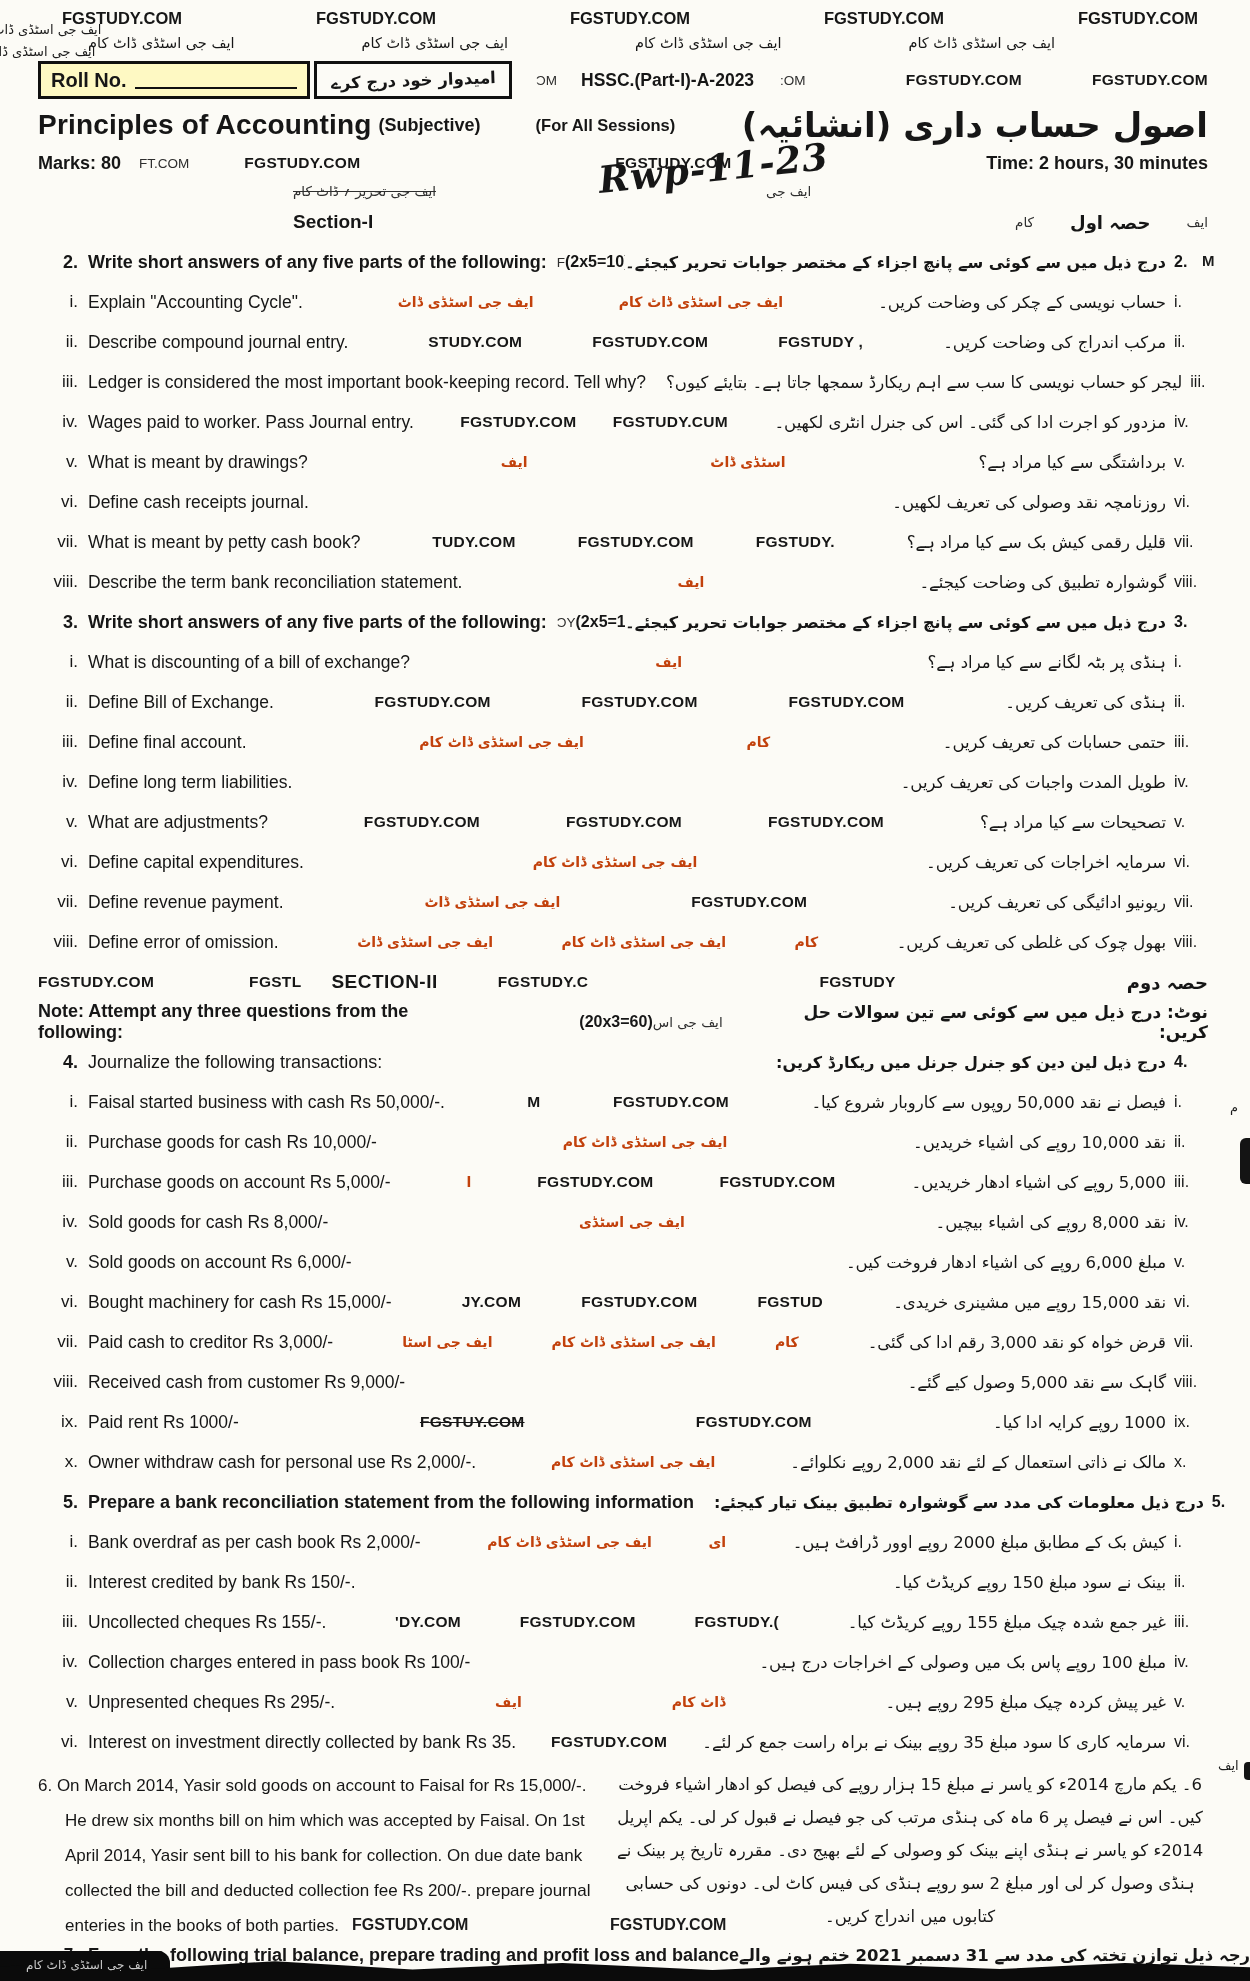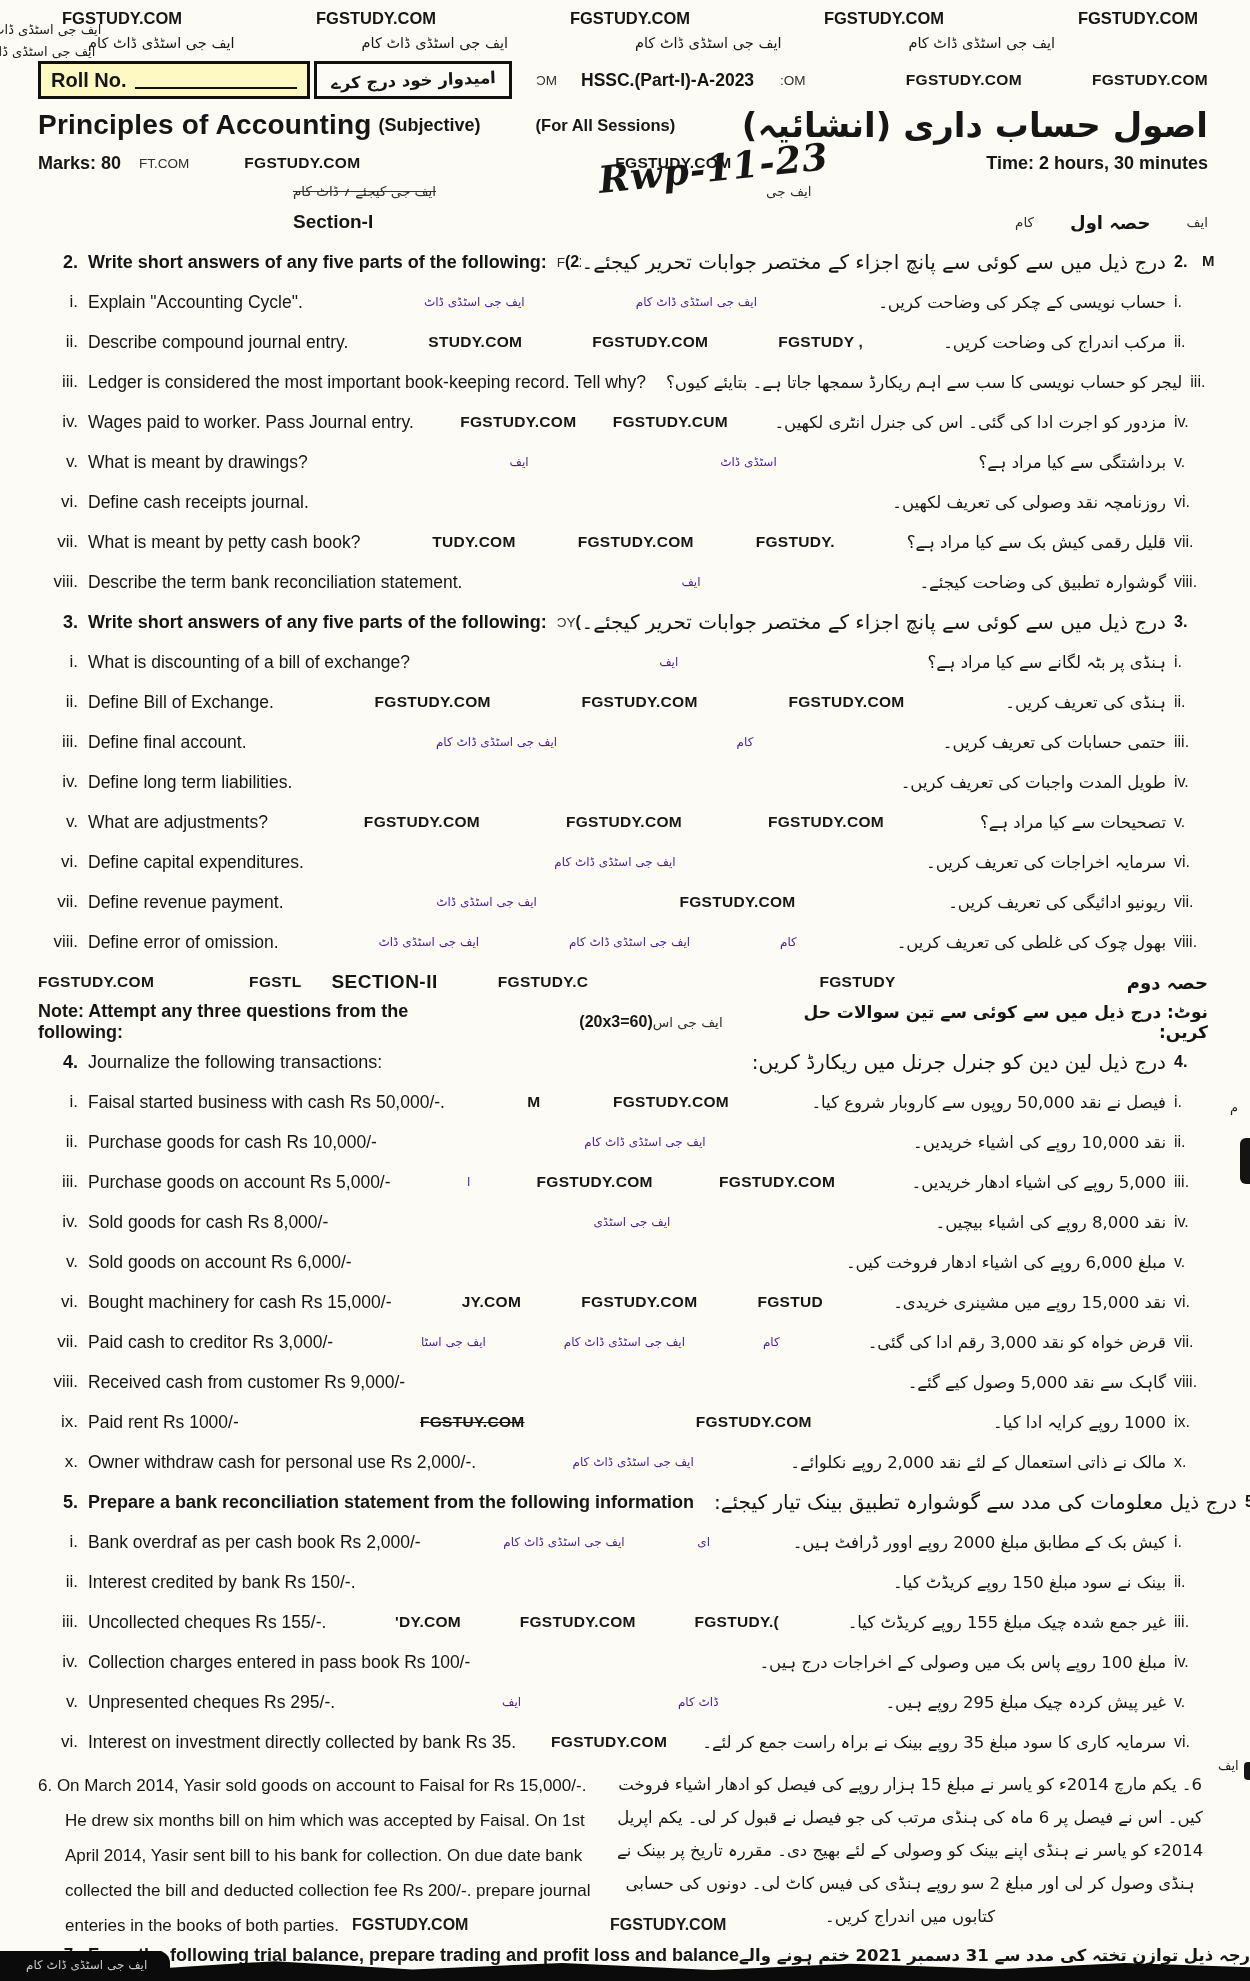"ایف جی کیجئے ؍ ڈاٹ" span.urdu { text: کیجئے -> تحریر }
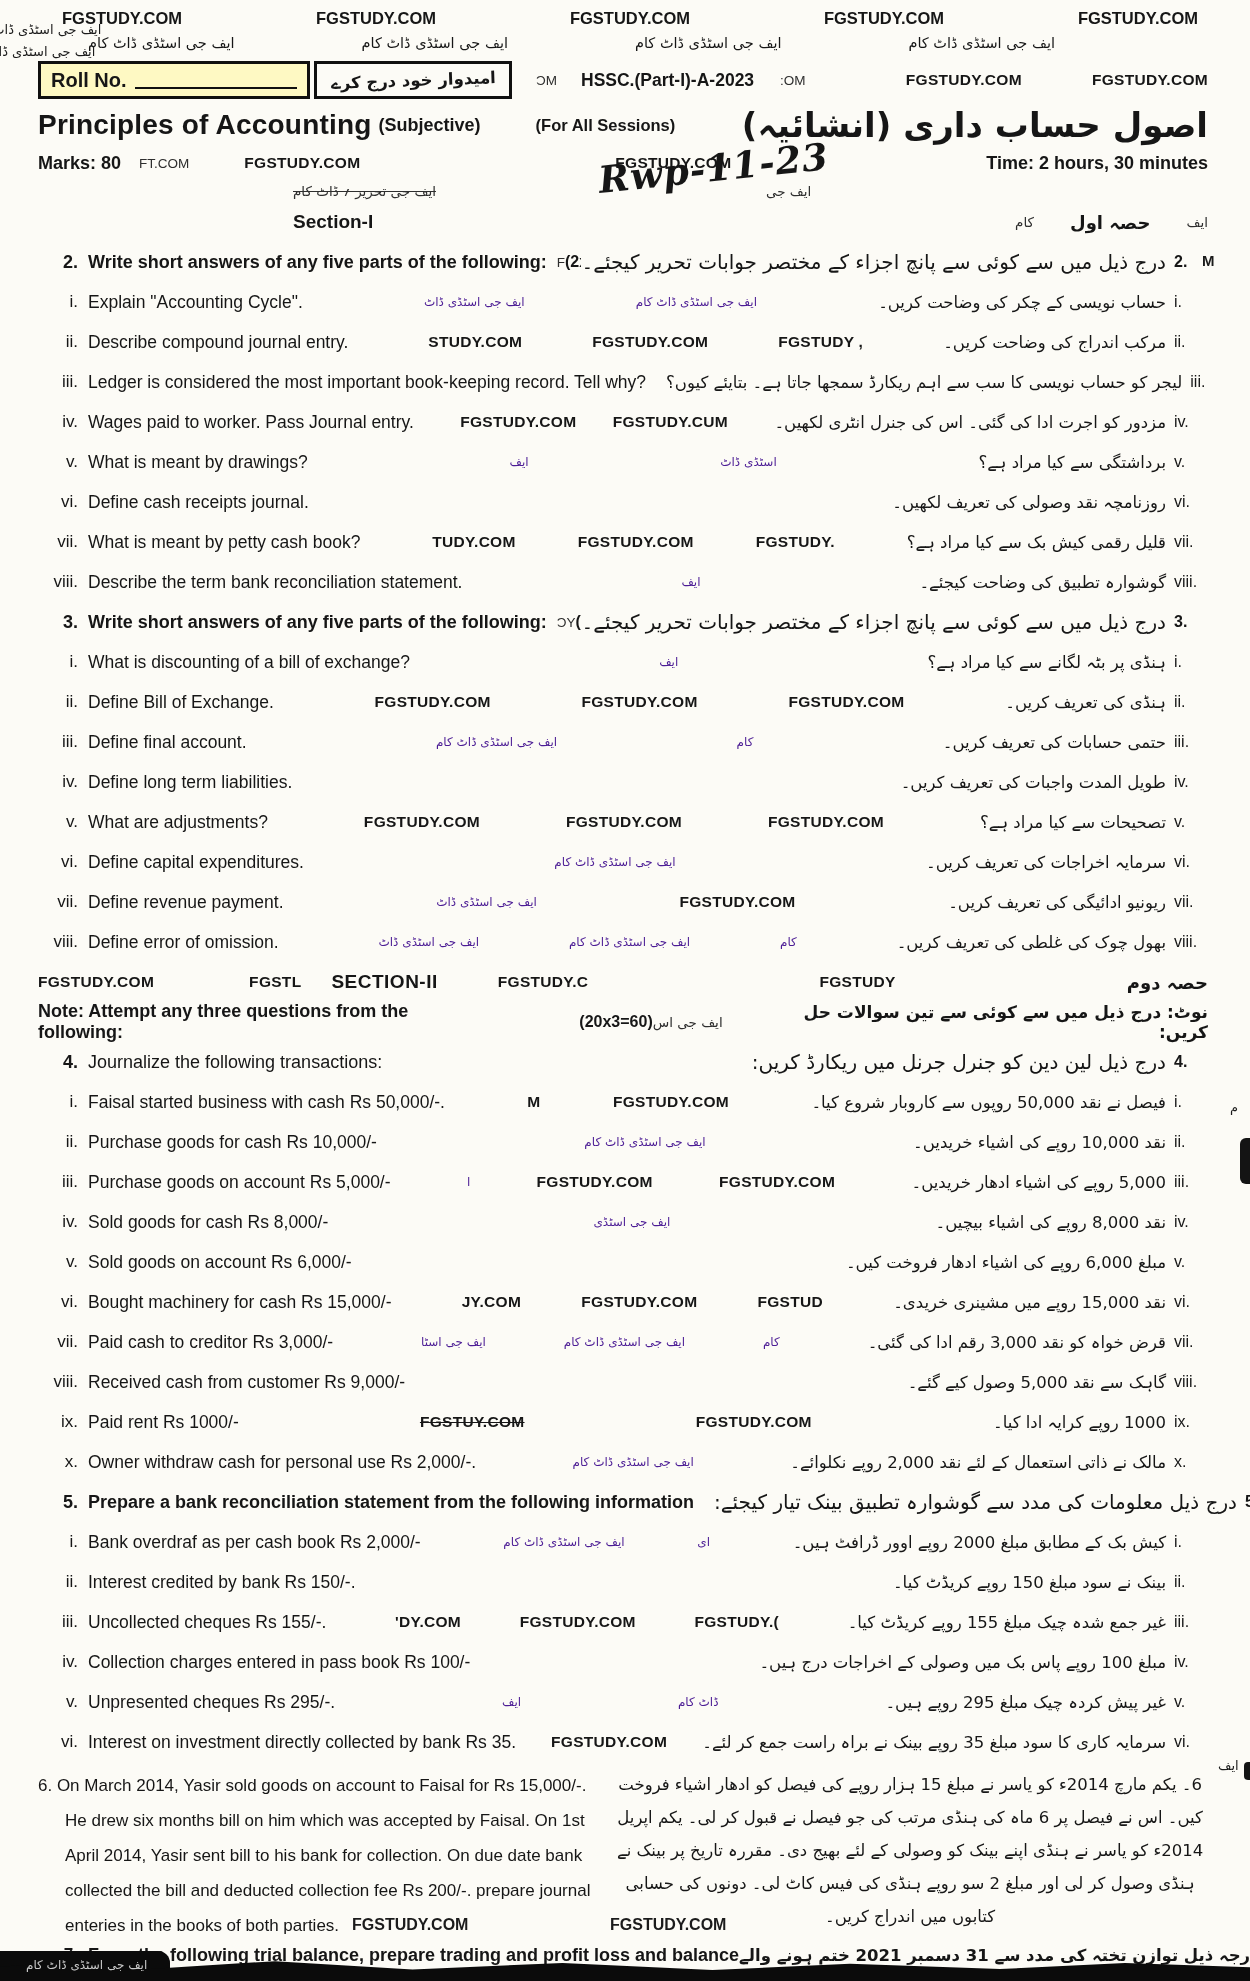"درج ذیل میں سے کوئی" .qhead .ur-text { font-size: 20px -> 16px; font-weight: 400 -> 700 }
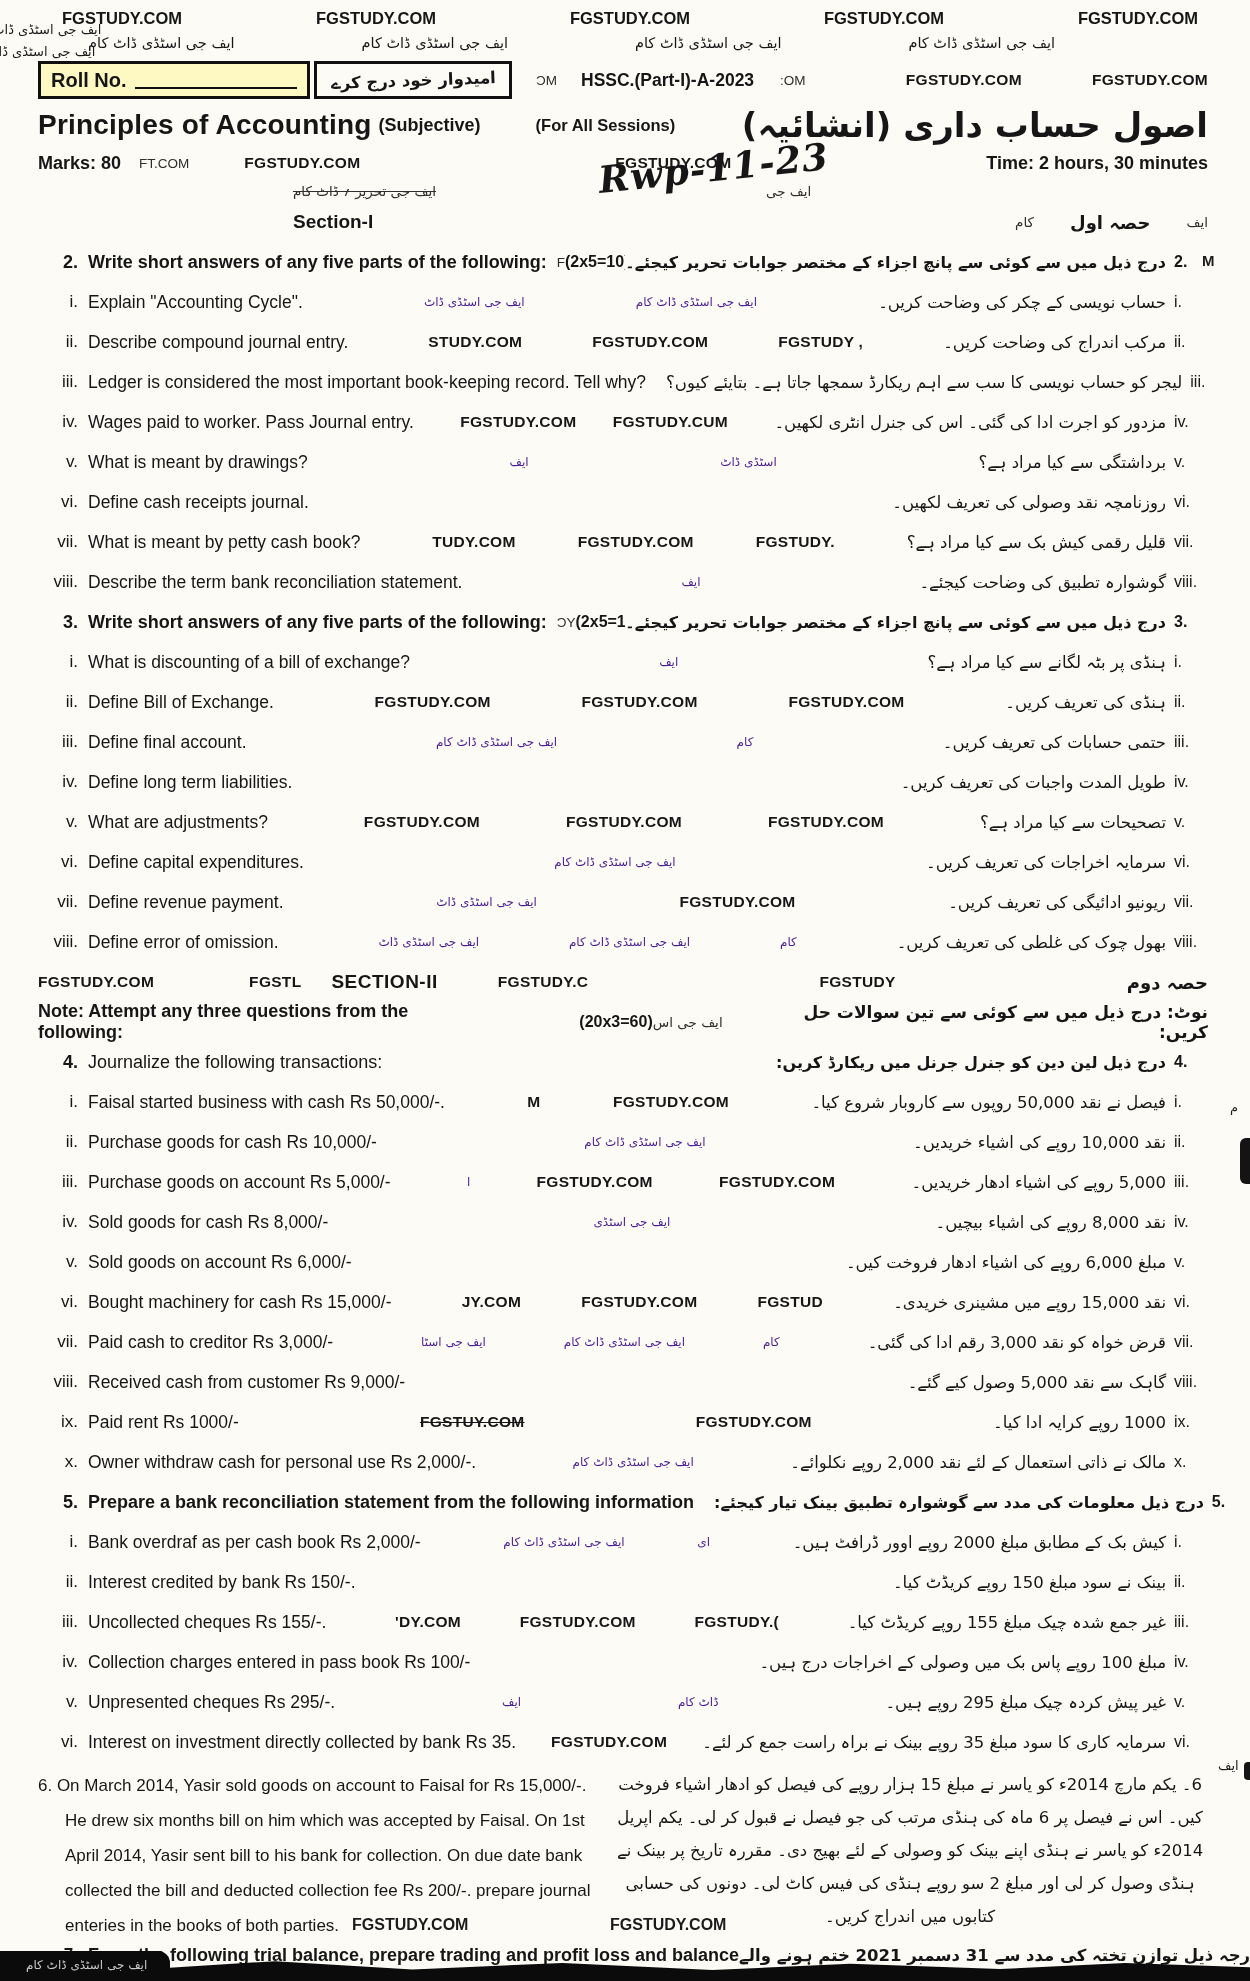"ایف جی اسٹڈی ڈاٹ" .wm-ur { color: #4c1d95 -> #c2410c; font-size: 12px -> 14px; font-weight: 400 -> 700 }
